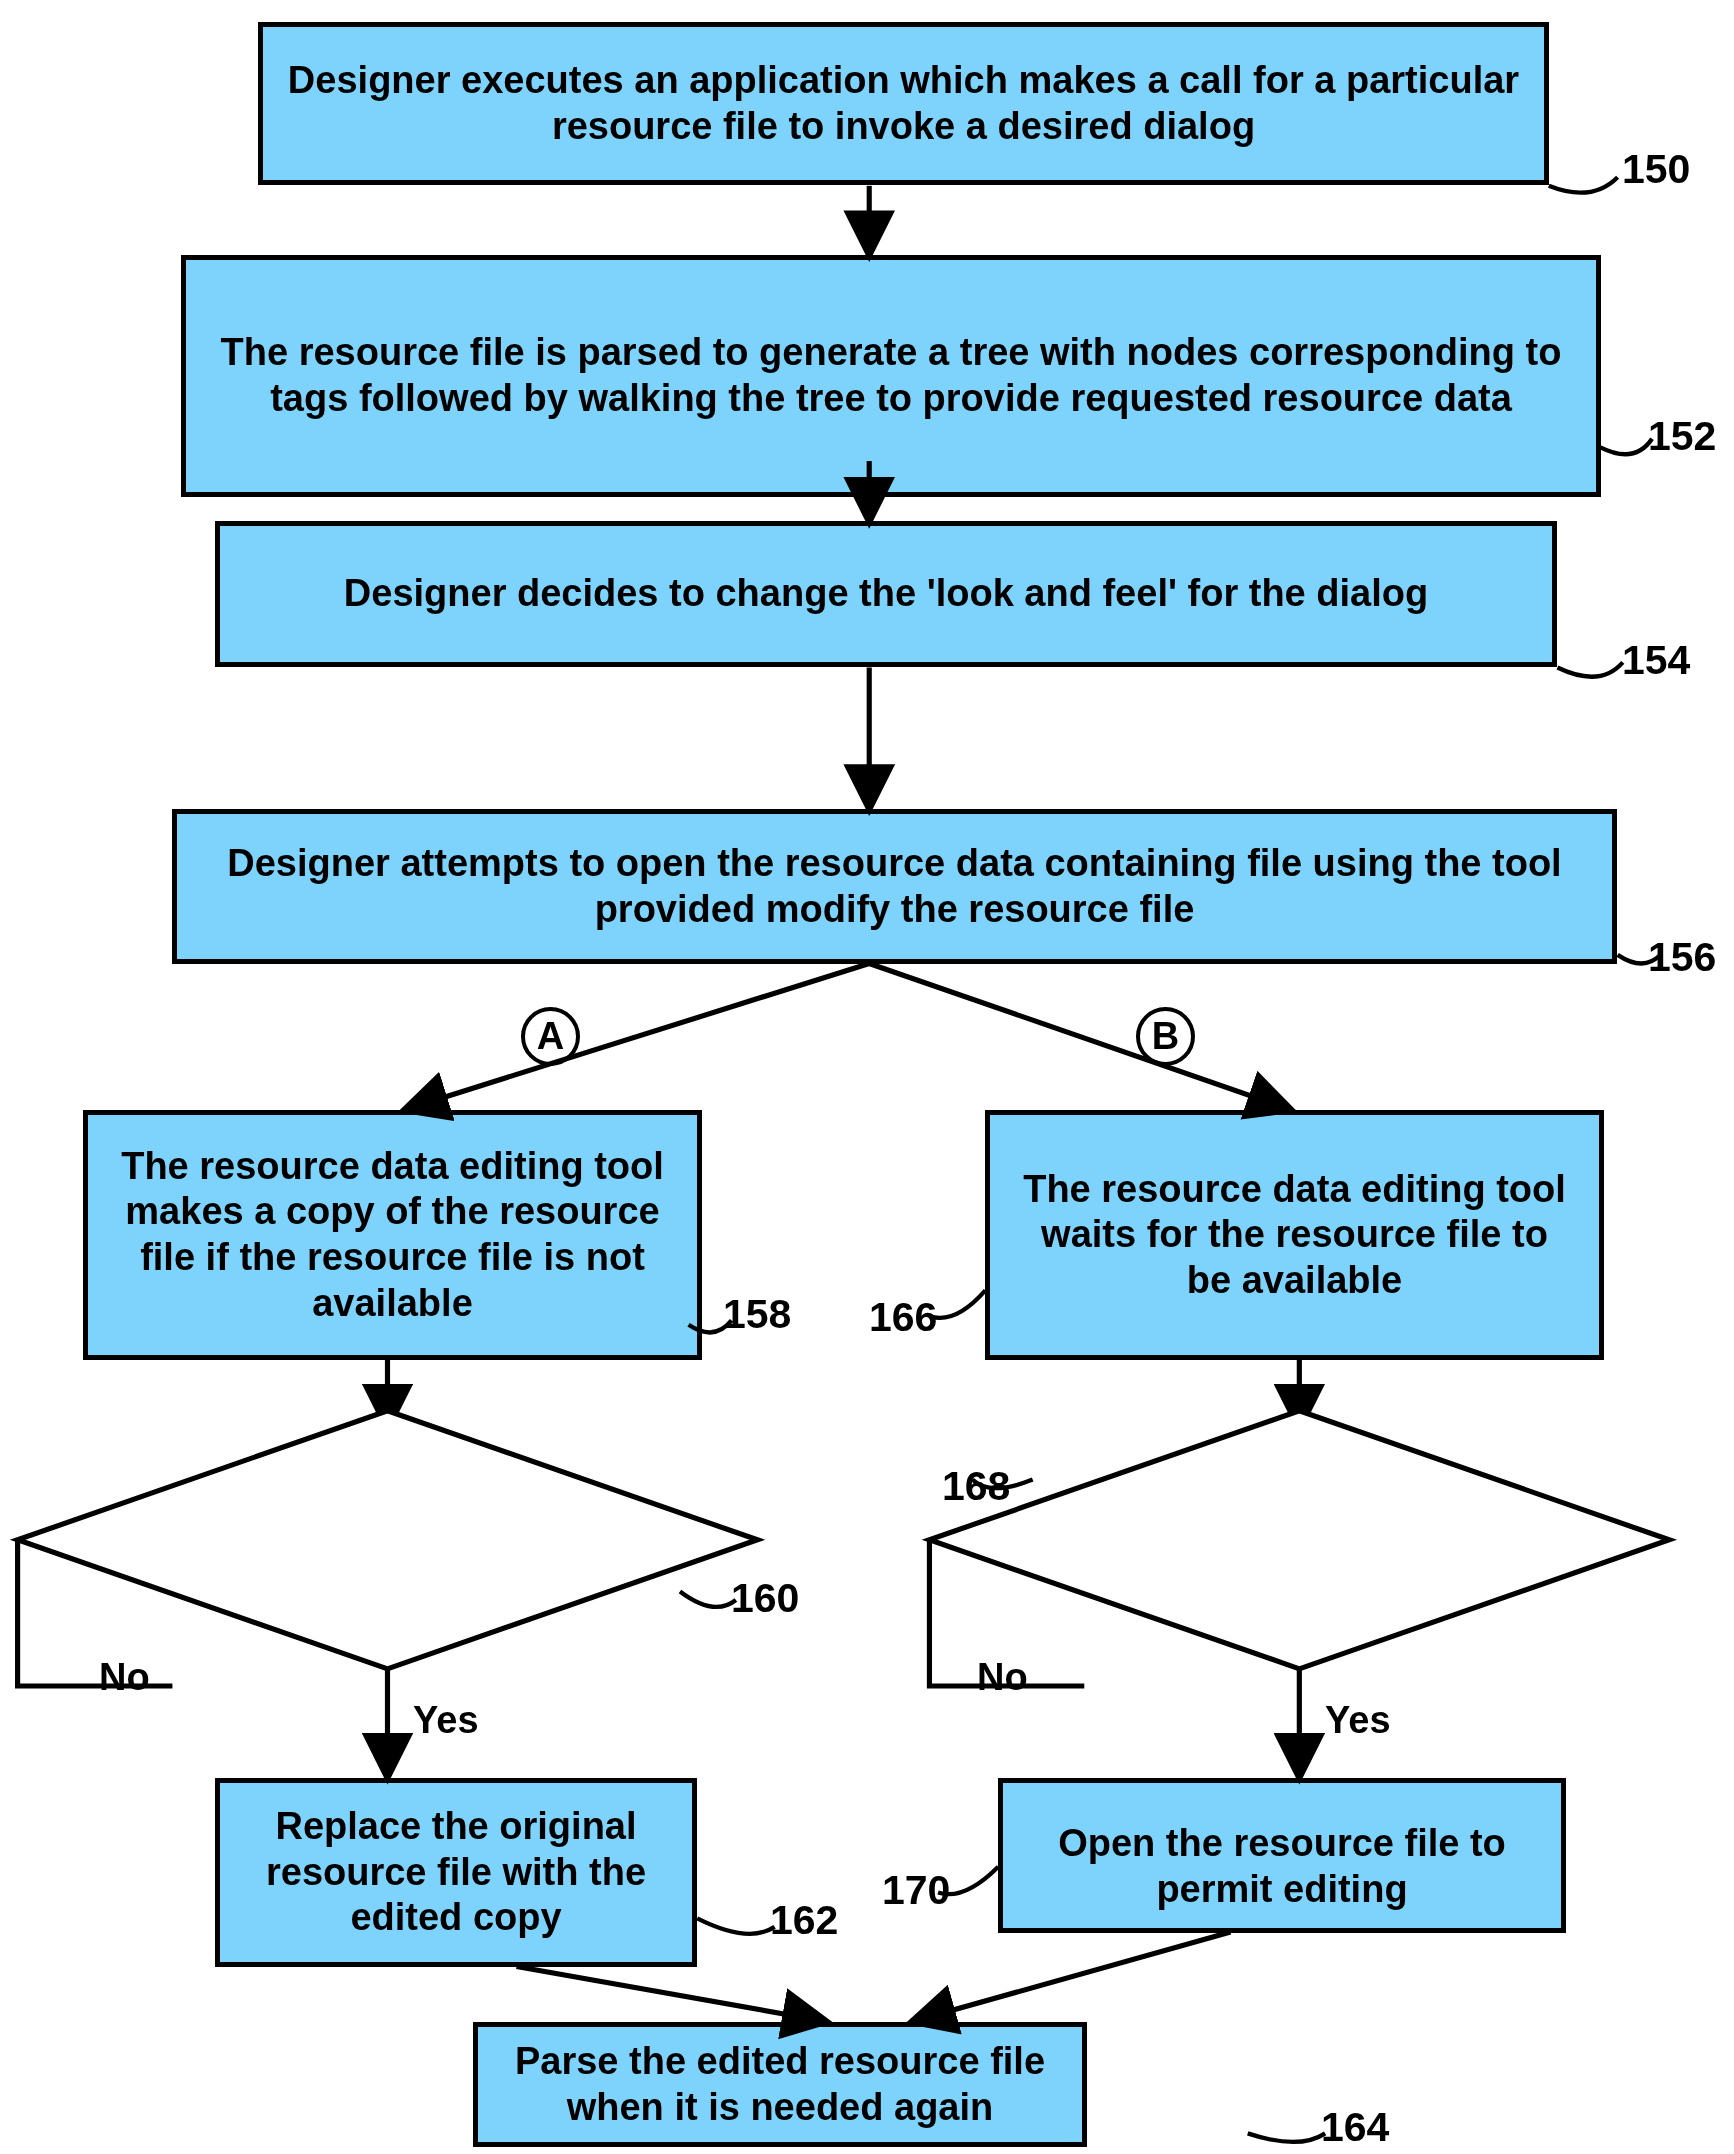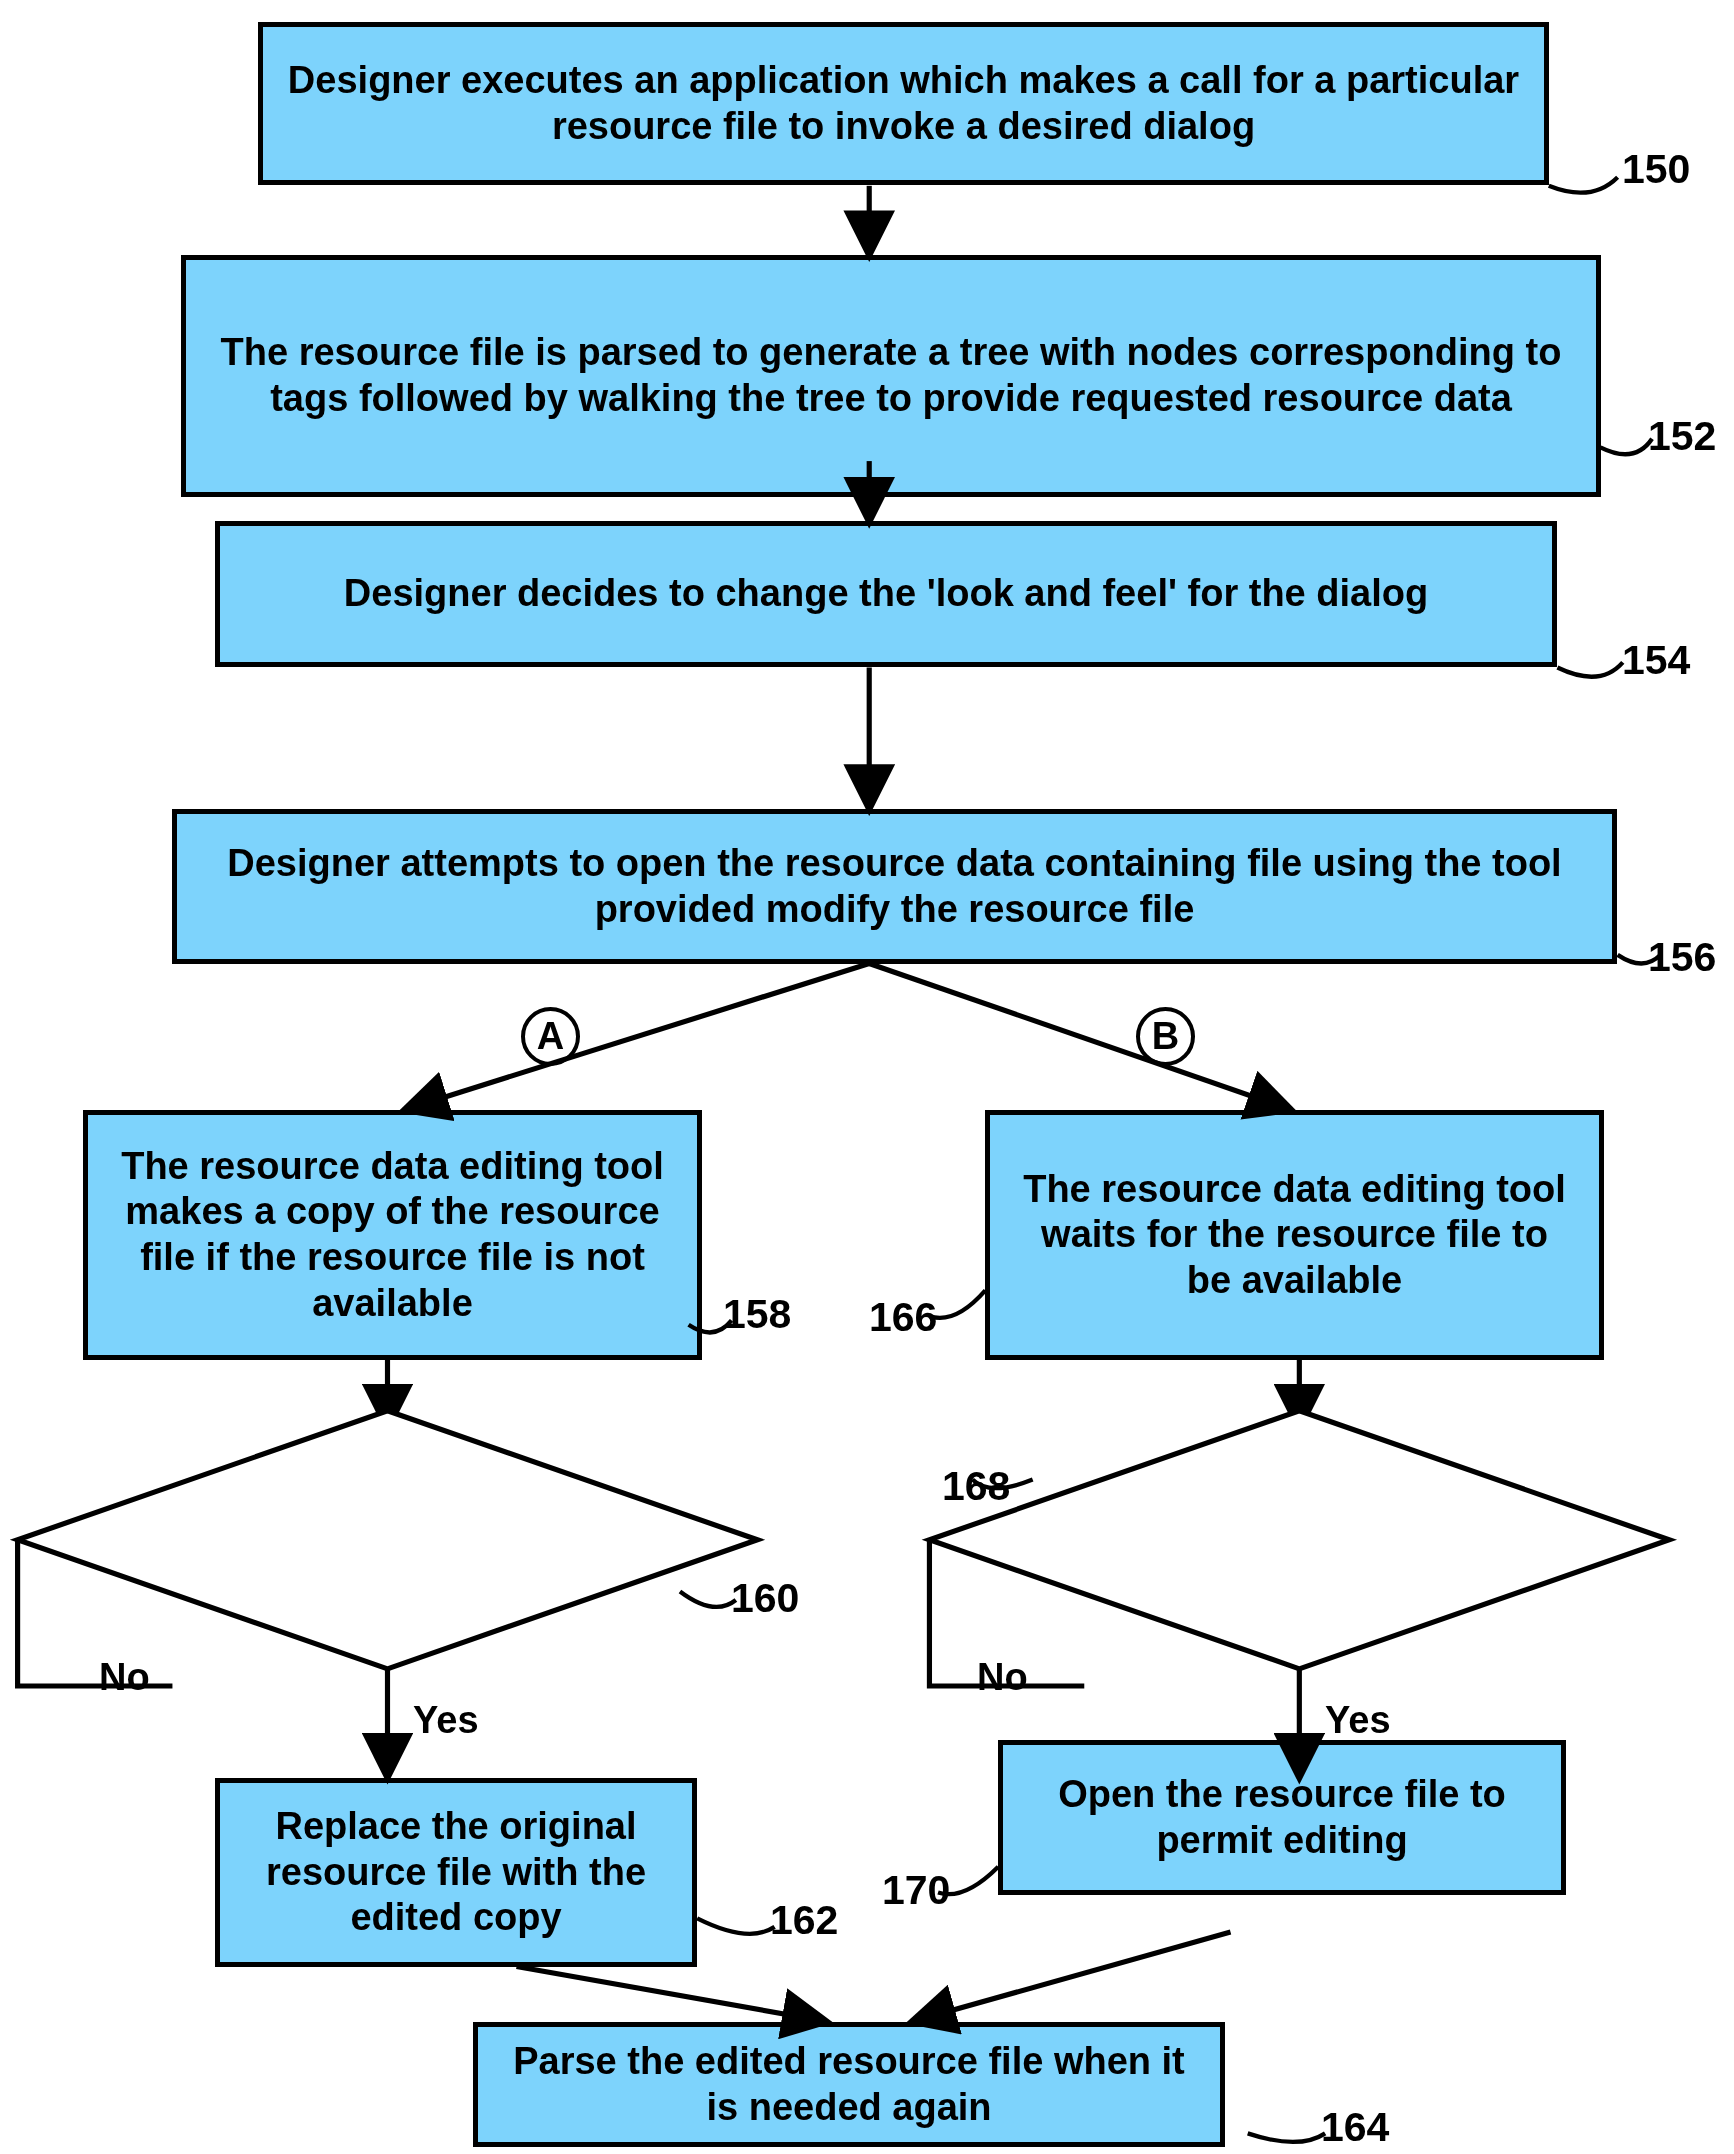"Open the resource file to" div.box { align-items: none -> flex-end; top: 1740px -> 1778px }
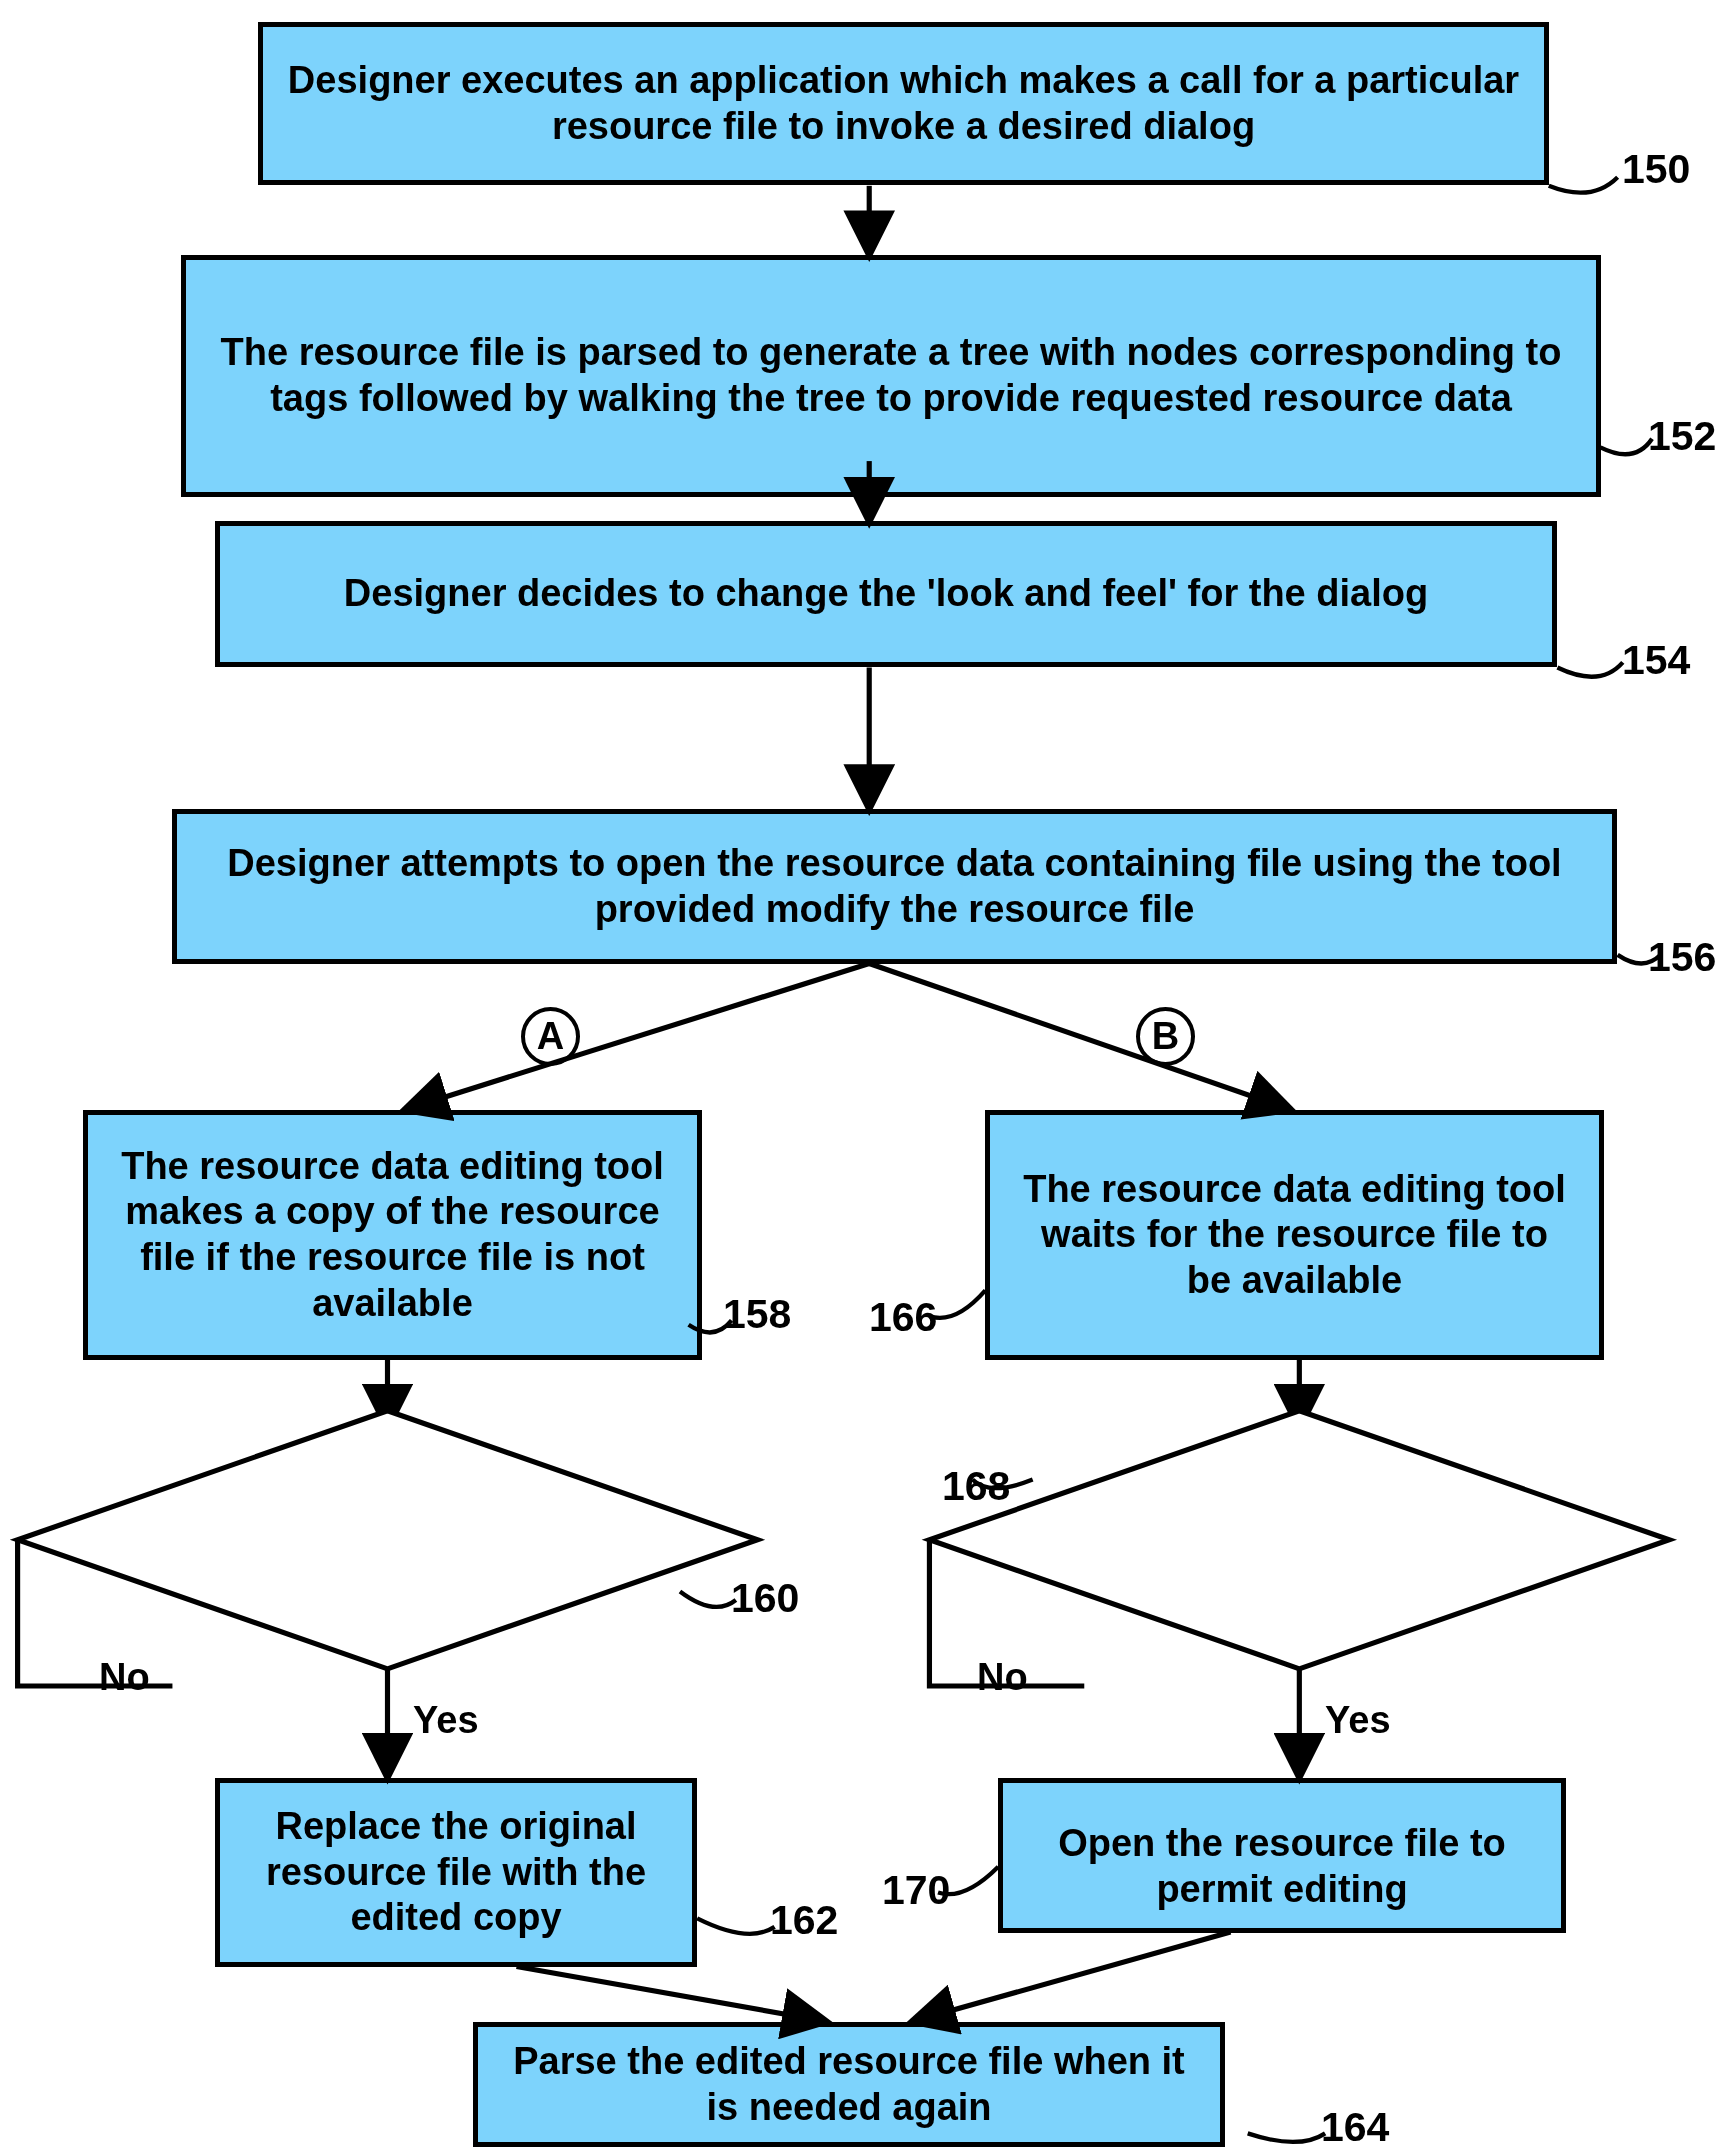"Parse the edited resource file" div.box { width: 752px -> 614px }
